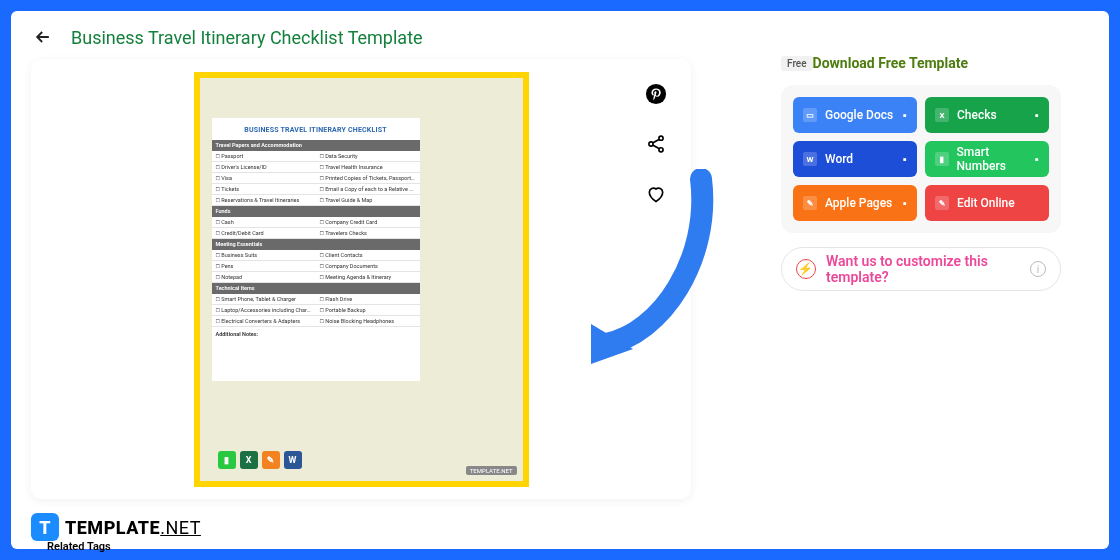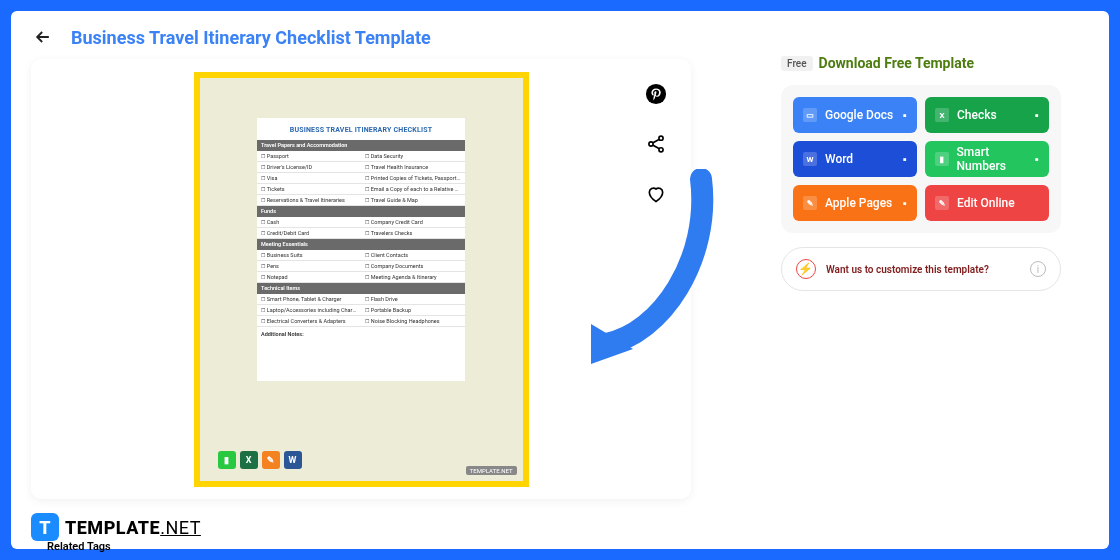"Business Travel Itinerary Checklist Template" .title { color: #3b82f6 -> #15803d; font-weight: 700 -> 400 }
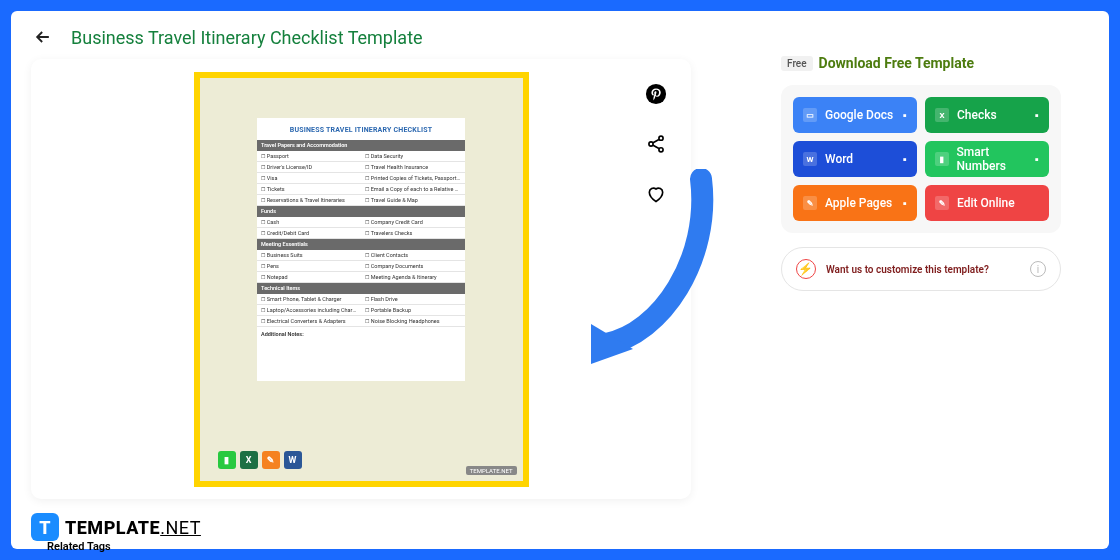"Free" .dl-head { gap: 6px -> 0 }
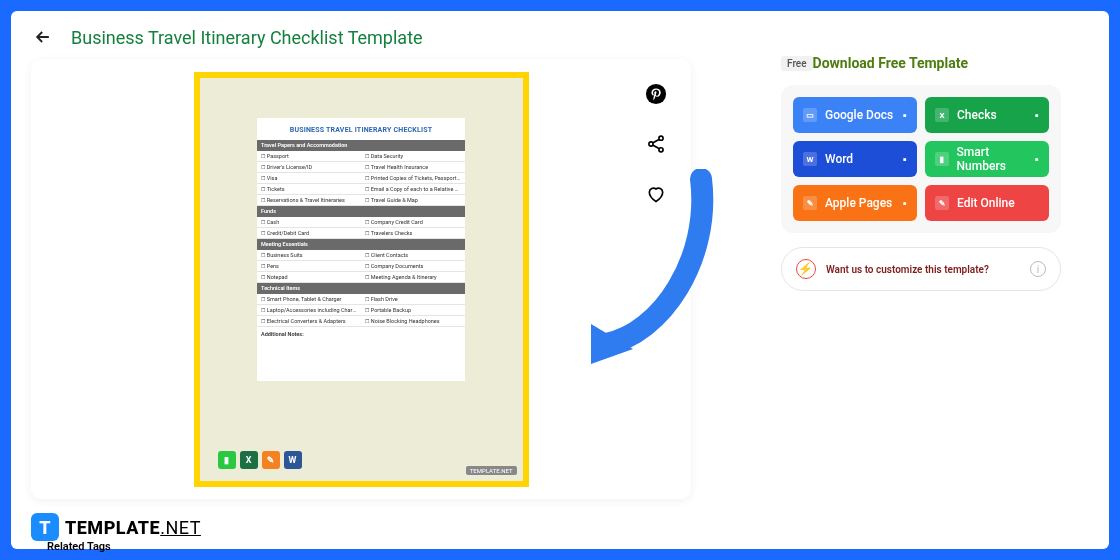"BUSINESS TRAVEL ITINERARY CHECKLIST" .yellow-box { align-items: center -> none }
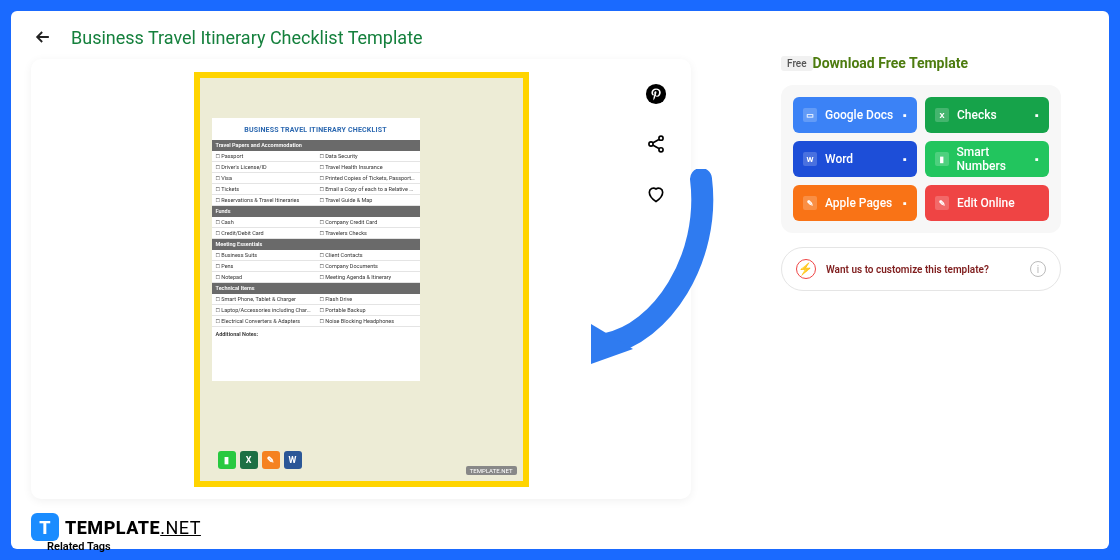"Want us to customize this" .custom-t { color: #7f1d1d -> #ec4899; font-size: 10px -> 14px }
